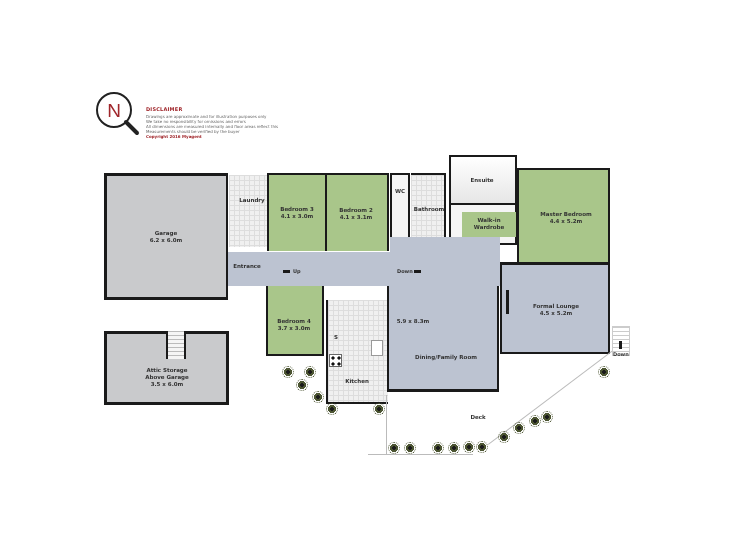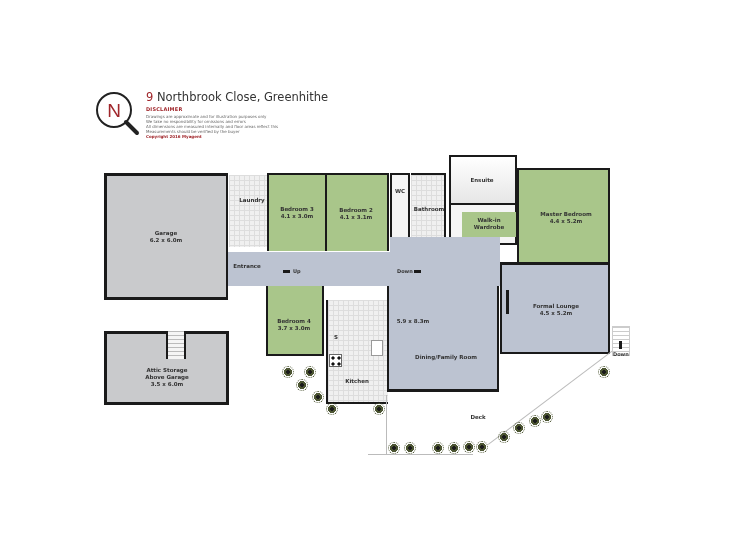"9 Northbrook Close, Greenhithe" div.title { html: <div><span>9</span><span> Northbrook Close, Greenhithe</span></div> -> none }
